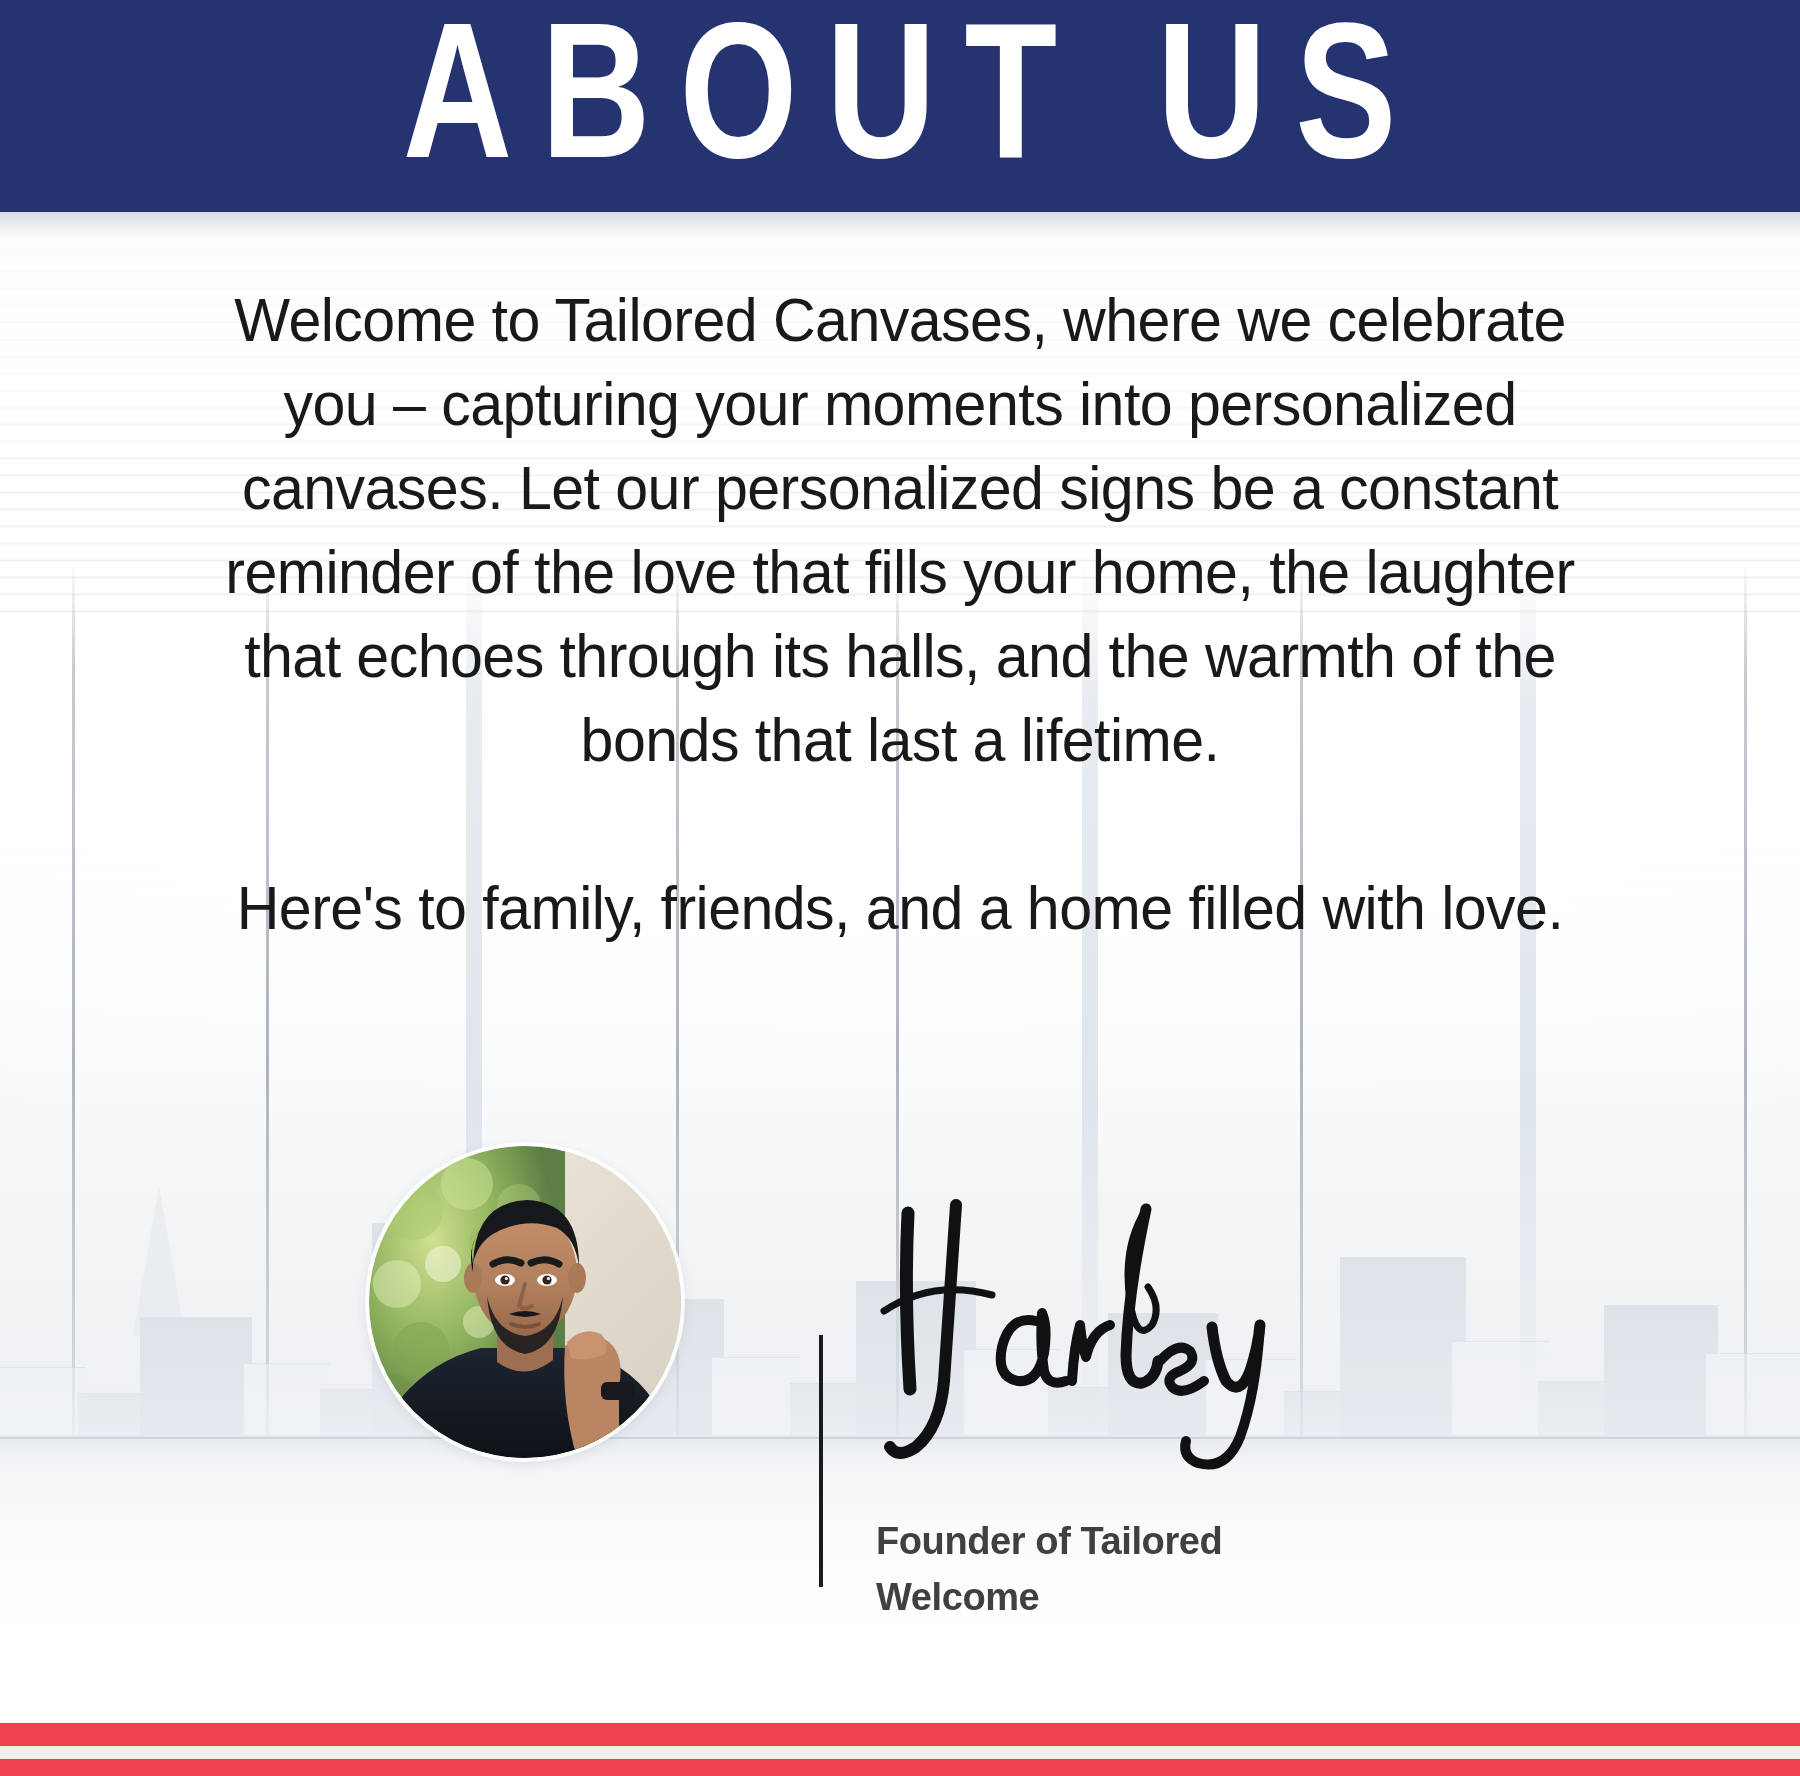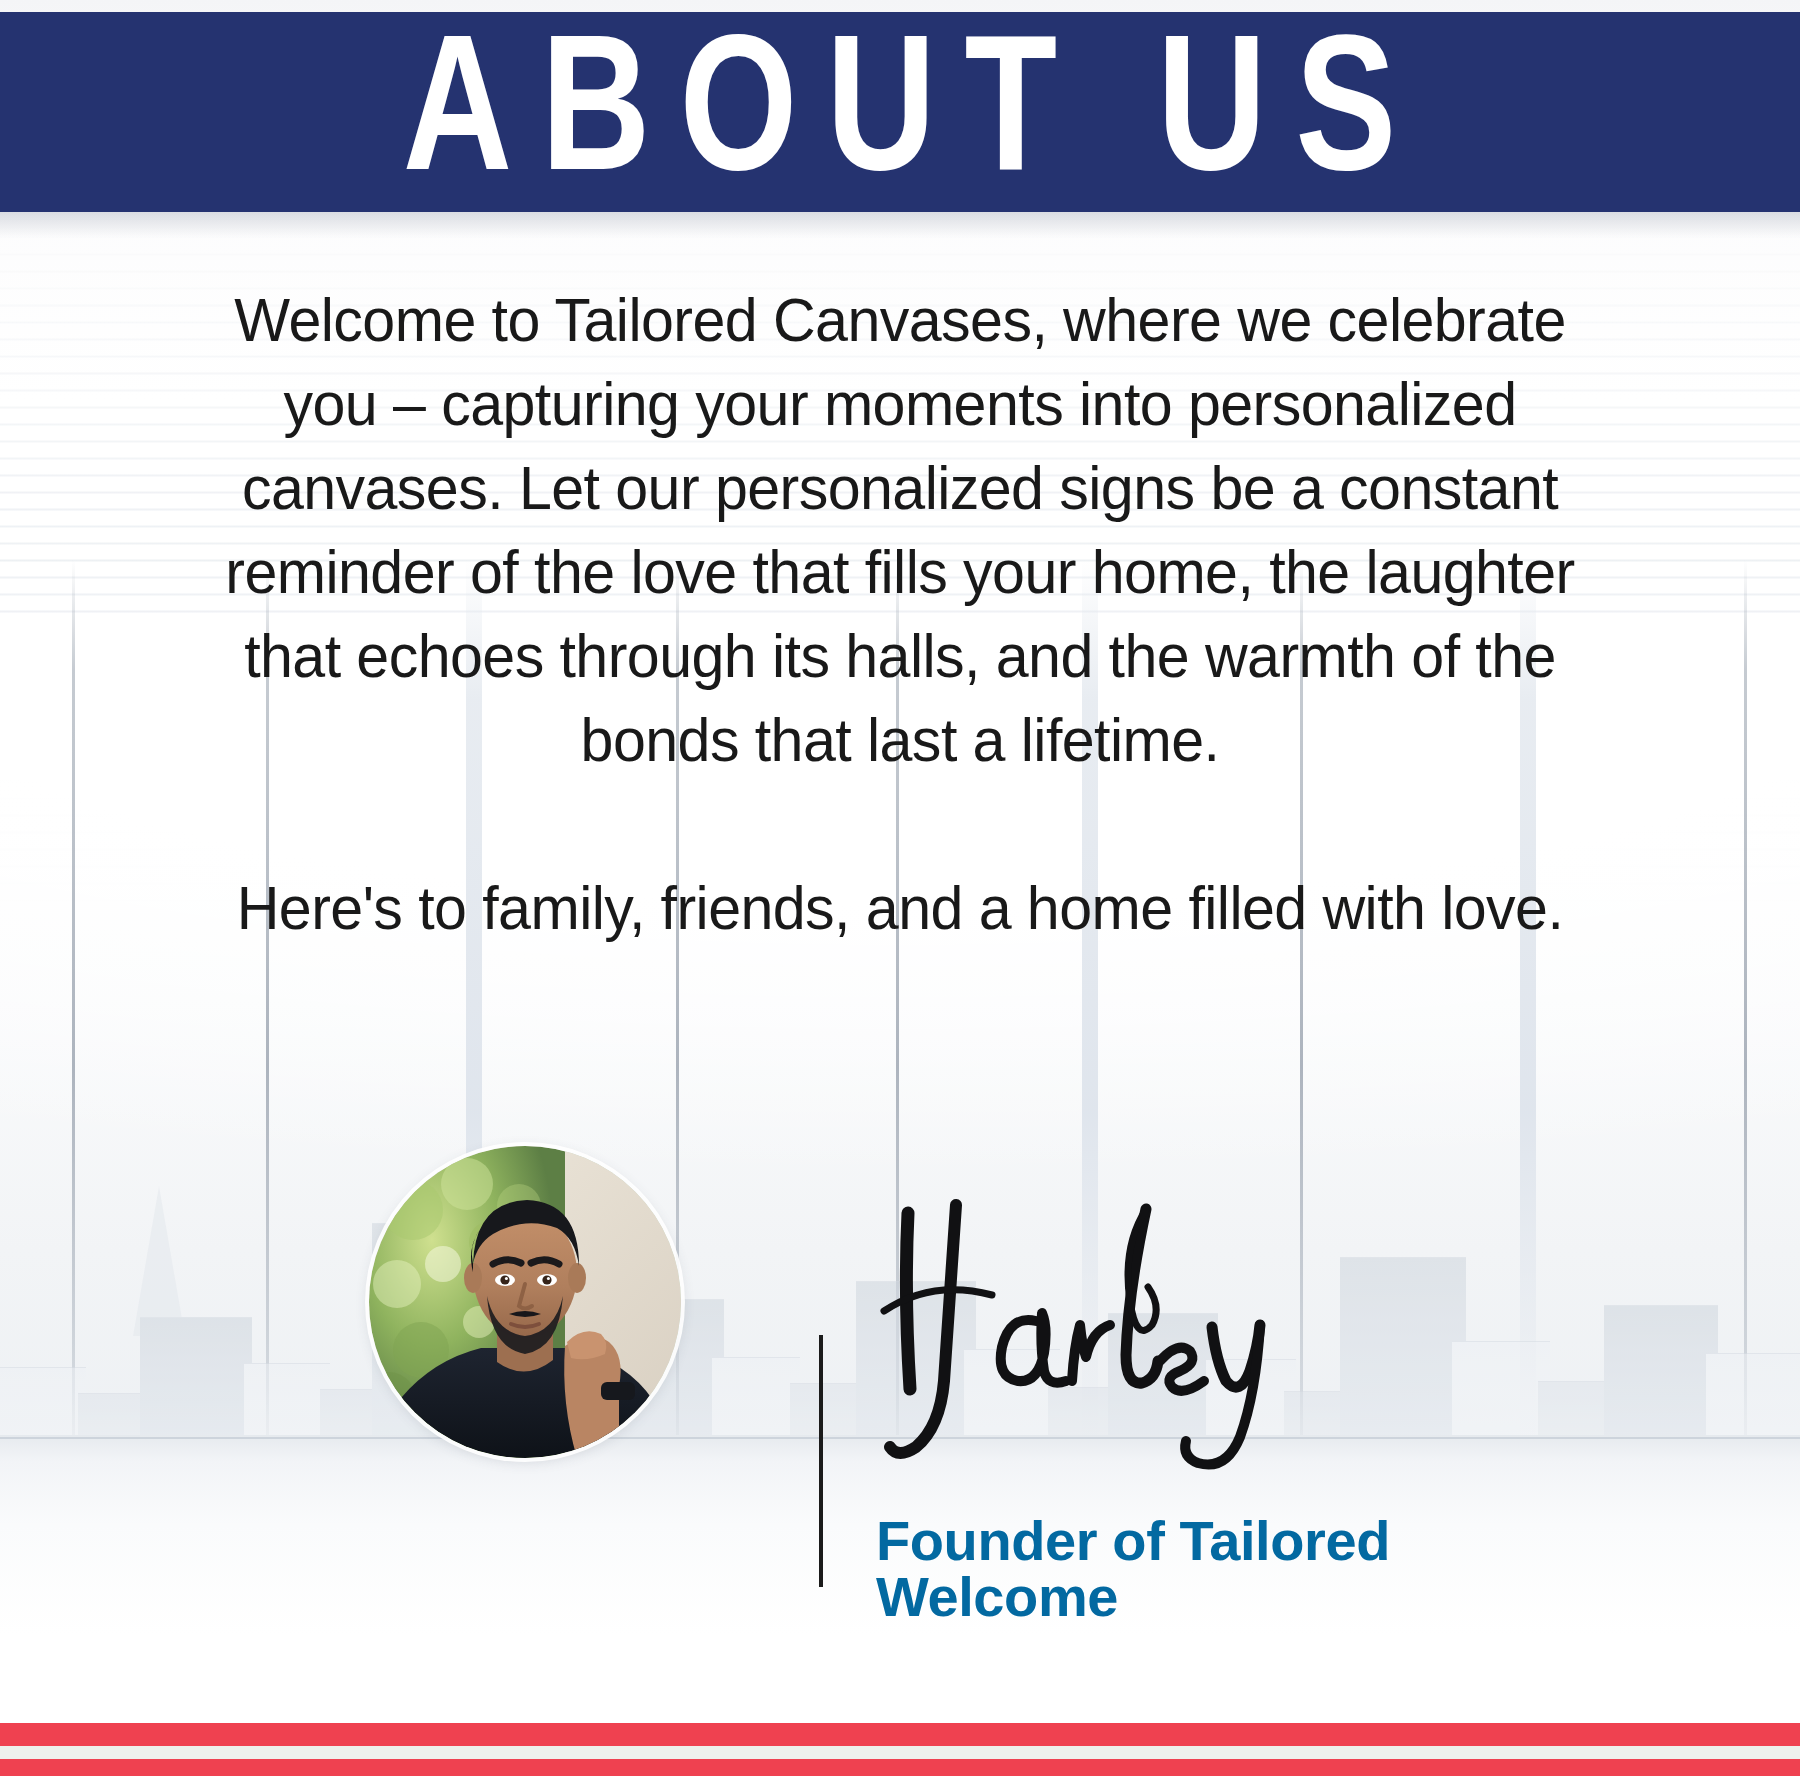"ABOUT US" .banner { margin-top: 12px -> none }
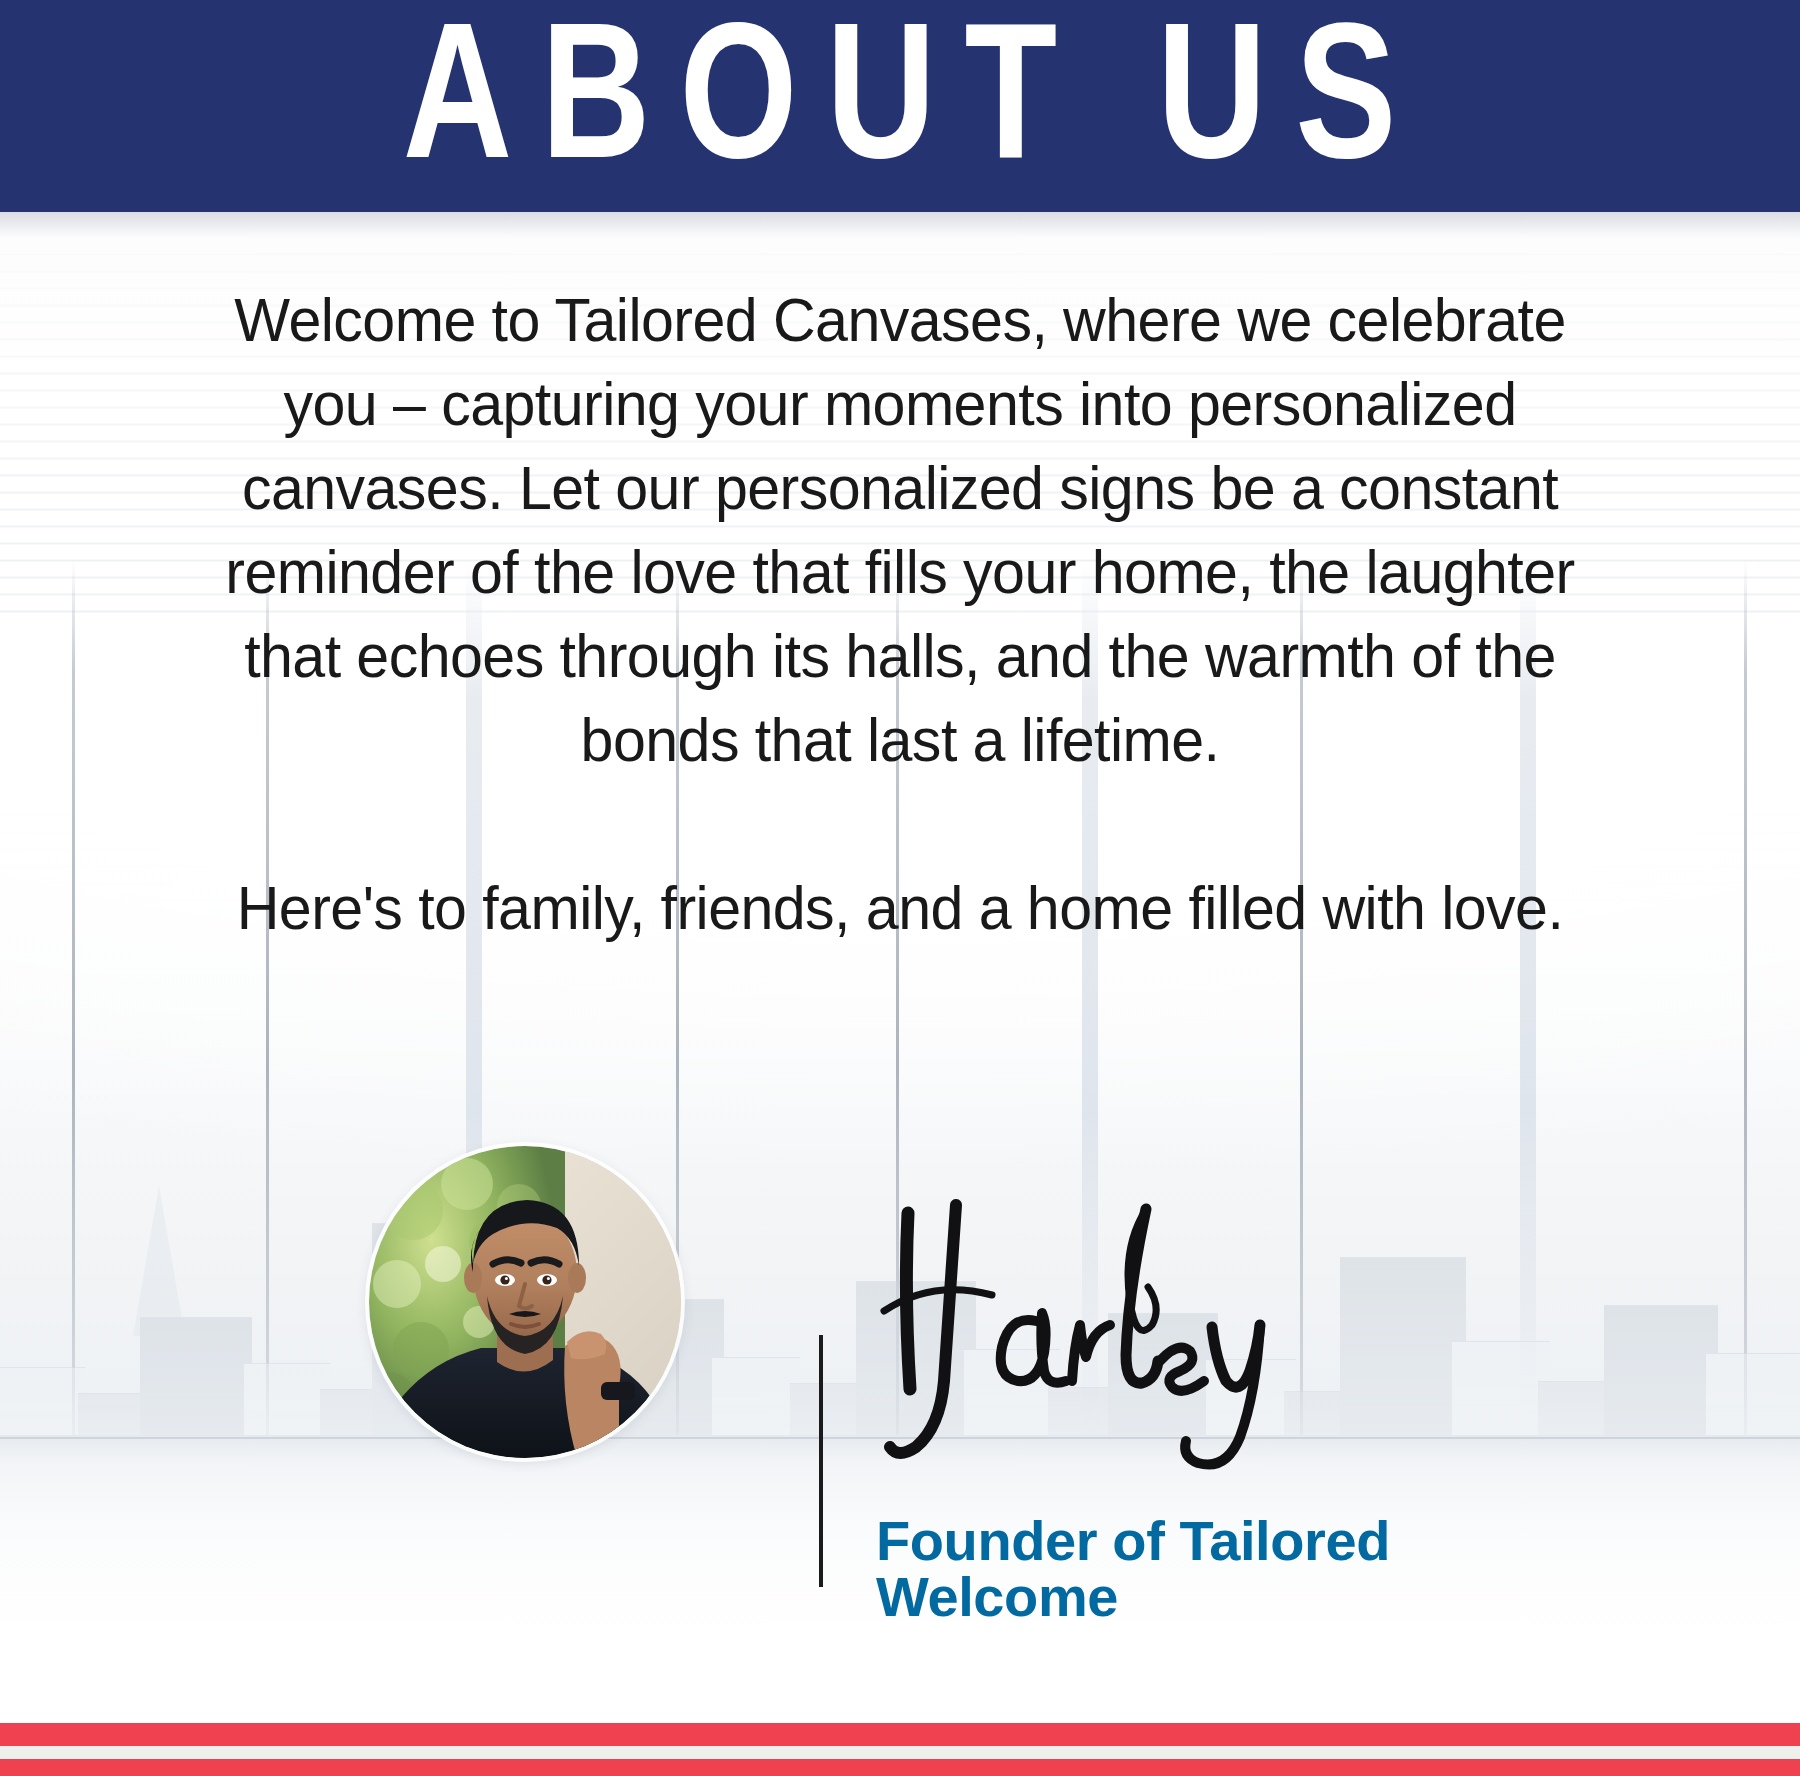"Founder of Tailored" .founder { color: #0369a1 -> #404040; font-size: 56px -> 38px }
